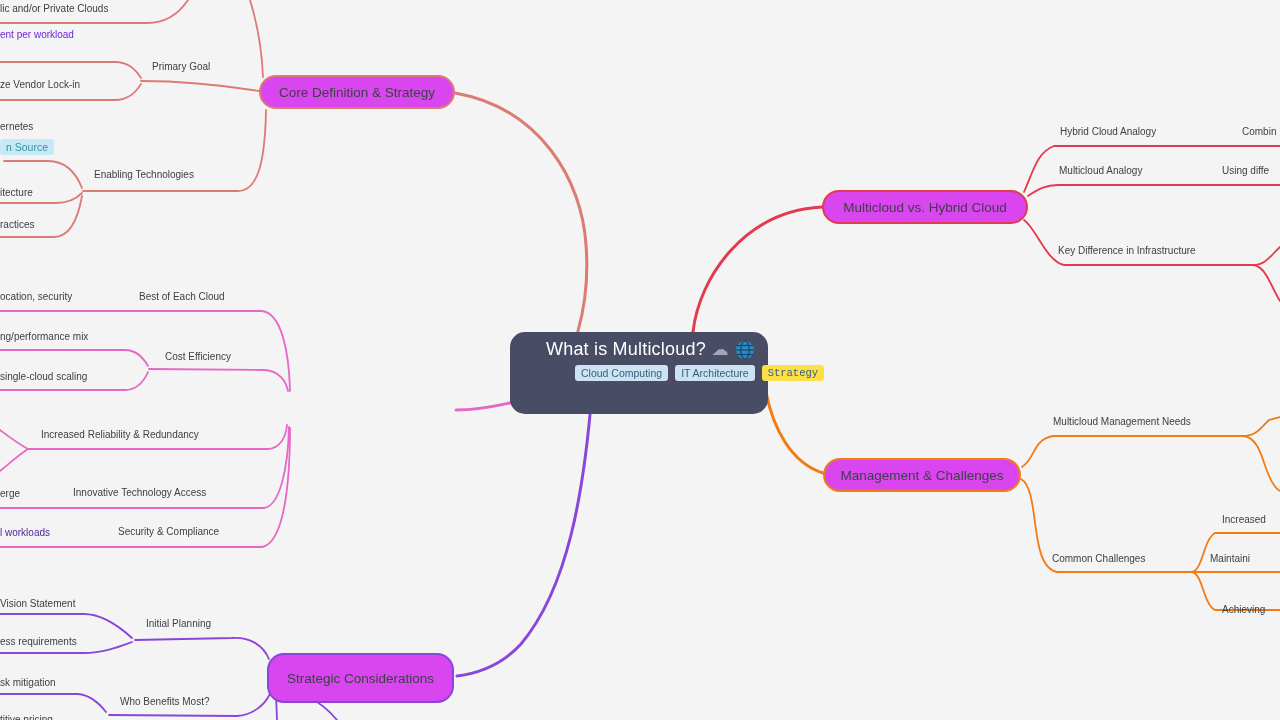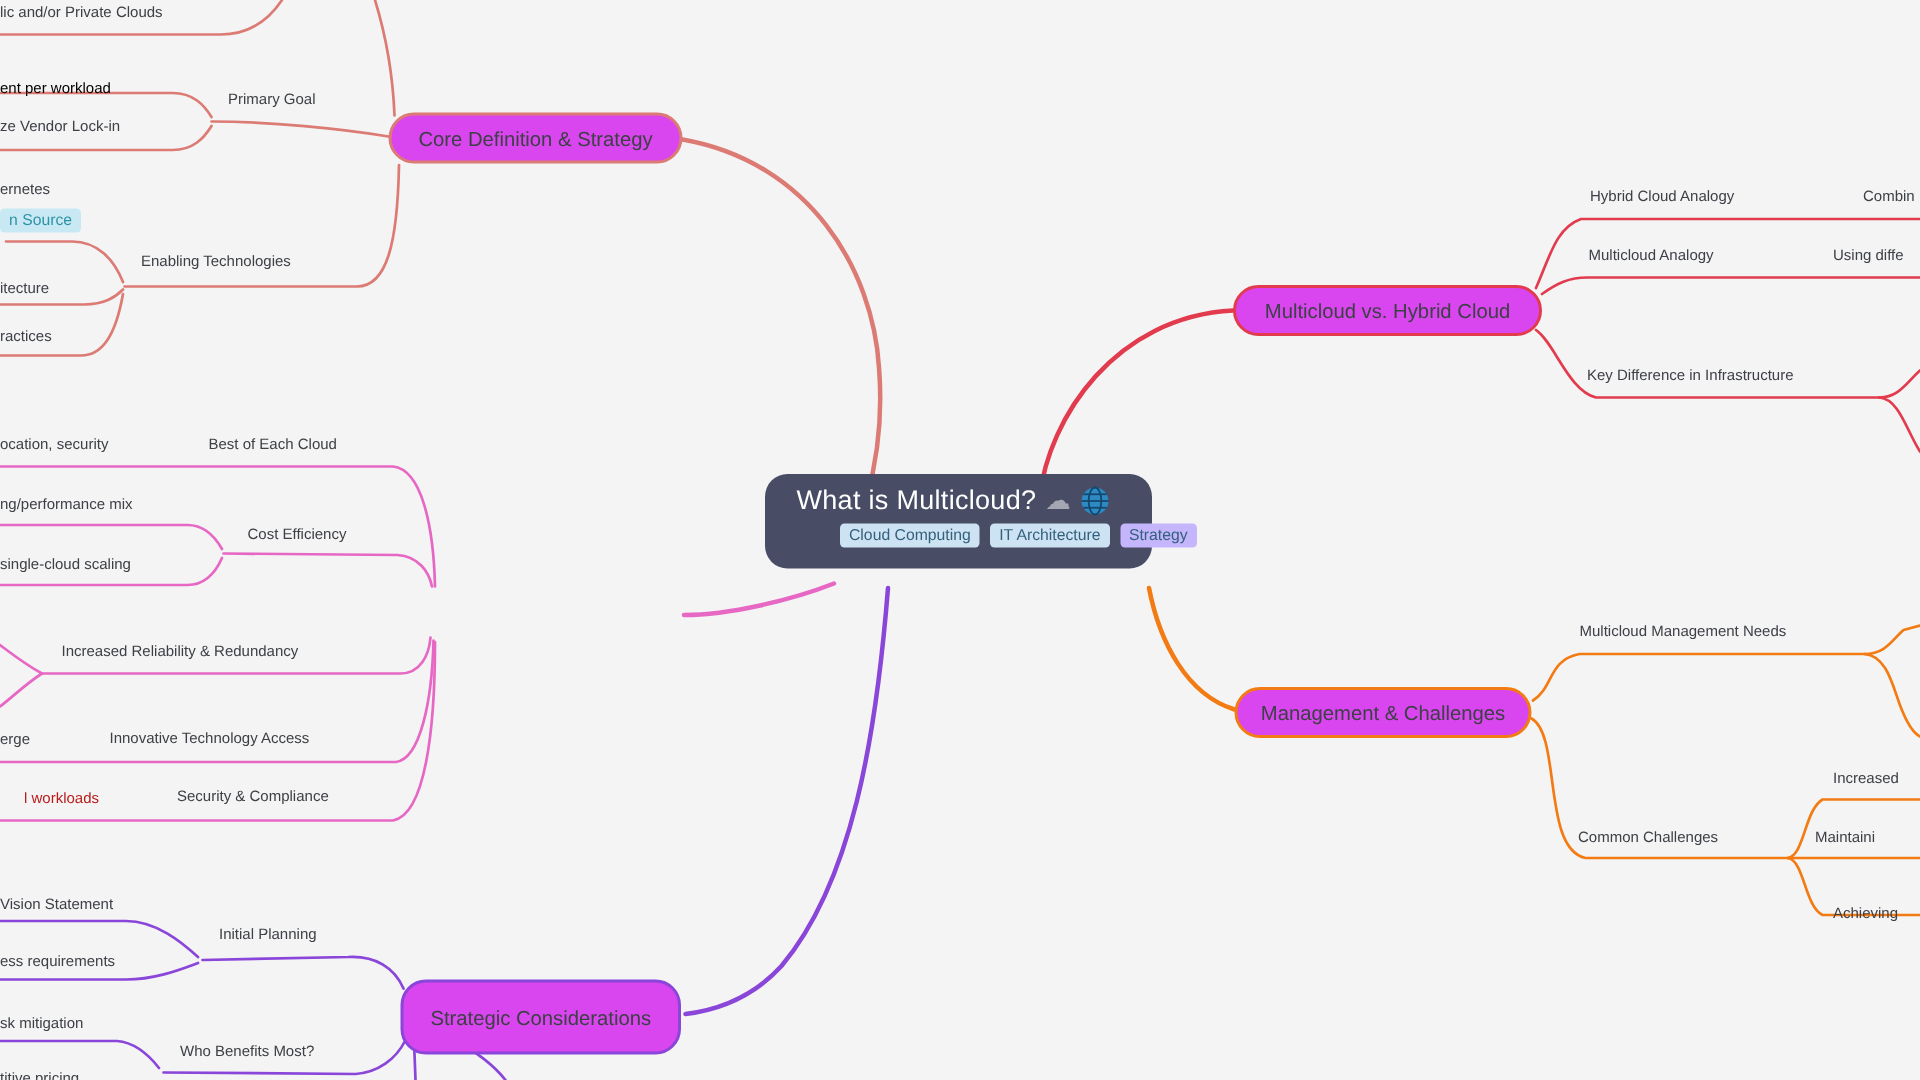"ent per workload" div.lbl { color: #000000 -> #6d28d9; top: 52px -> 27px }
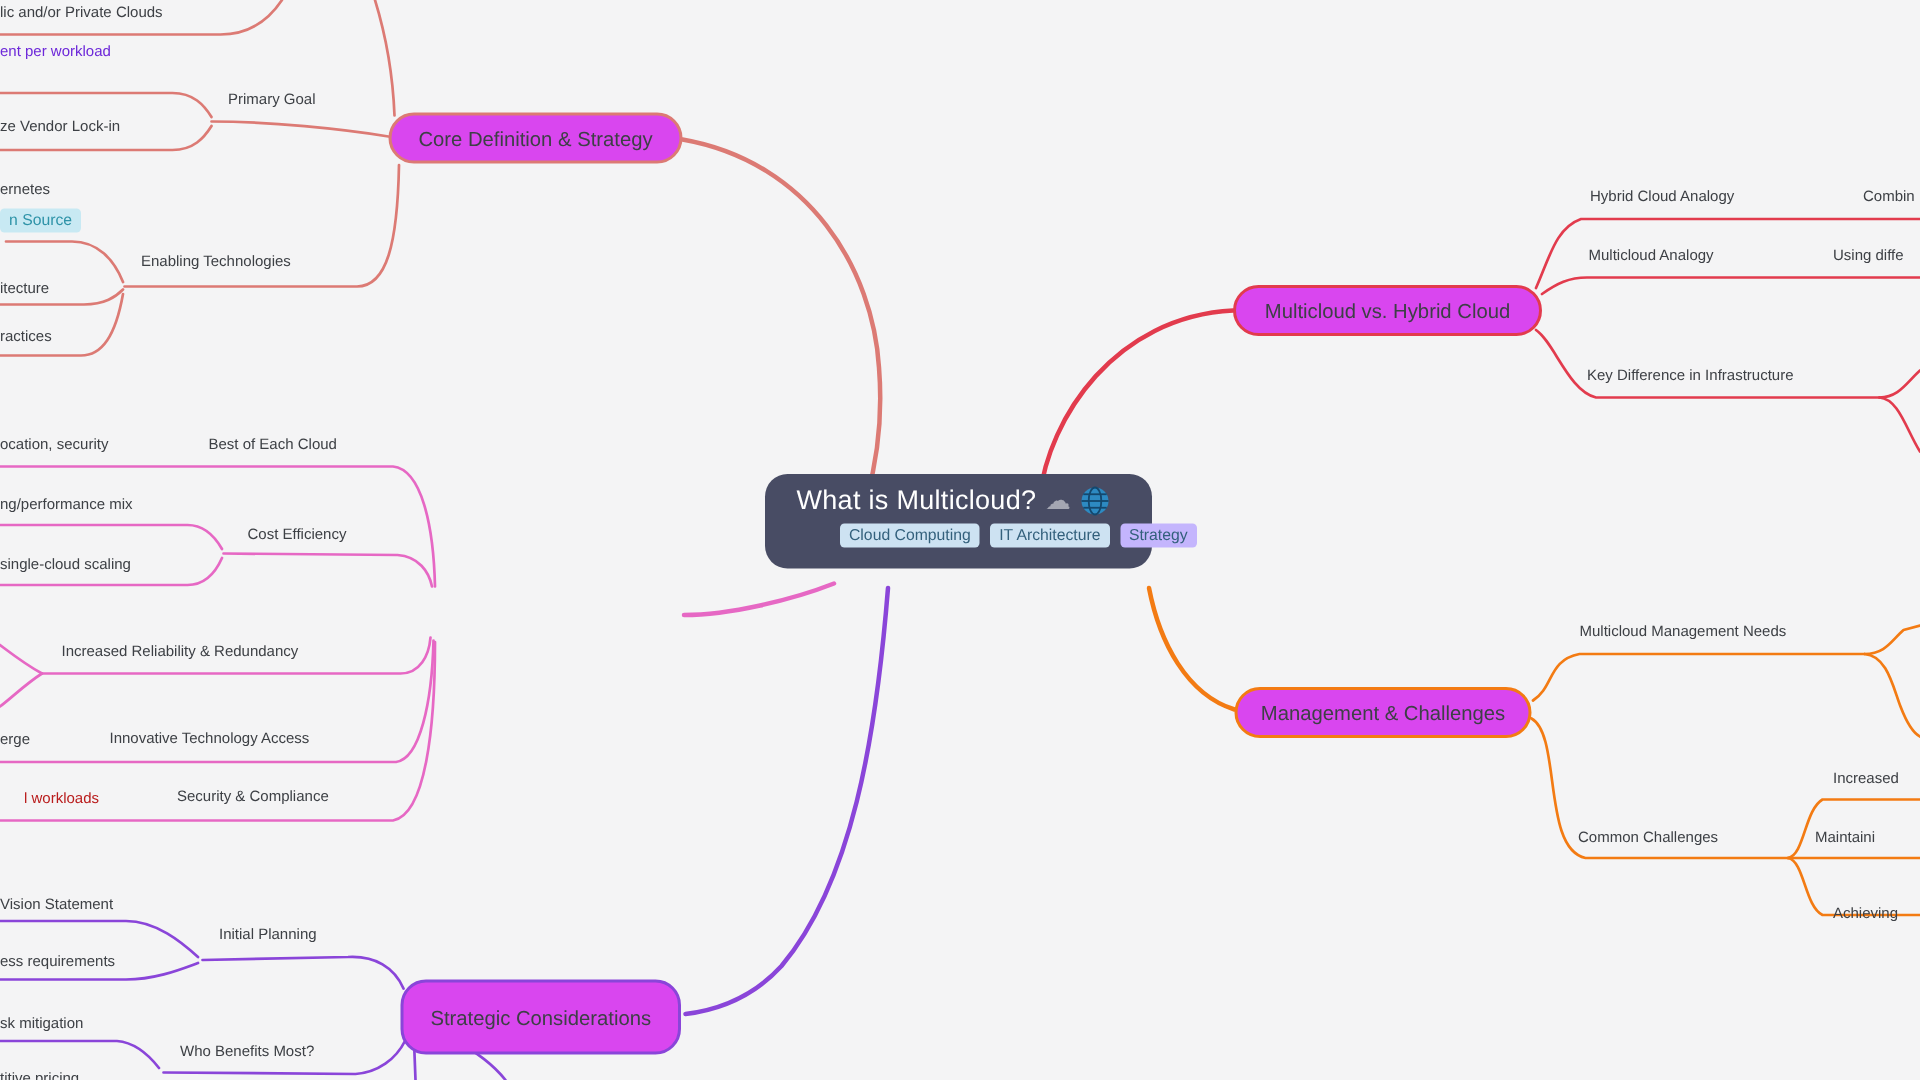"What is Multicloud?" #center-node { height: 63px -> 82px; padding: 7px 0 0 21px -> 7px 0 0 36px; top: 316px -> 332px }
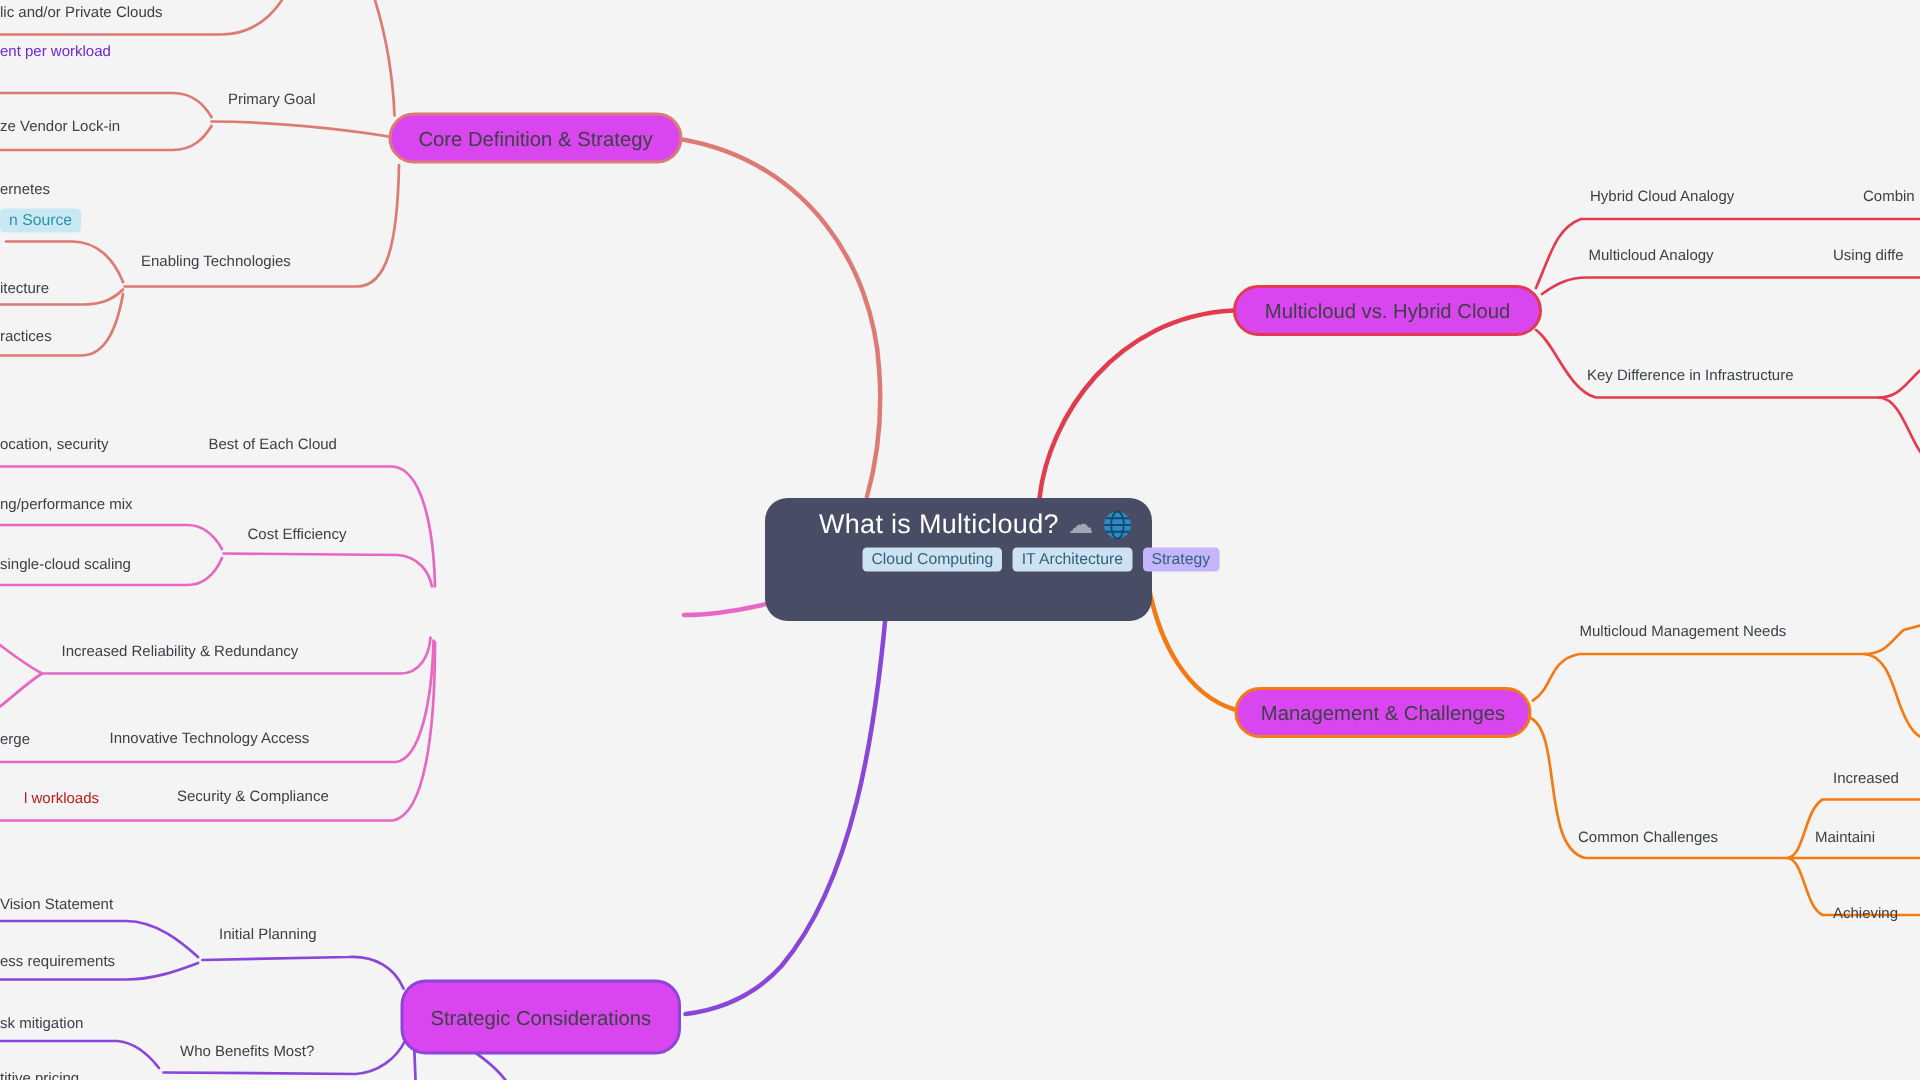"Strategy" span.chip { background: #c4b5fd -> #fde047; font-family: none -> Liberation Mono, monospace }
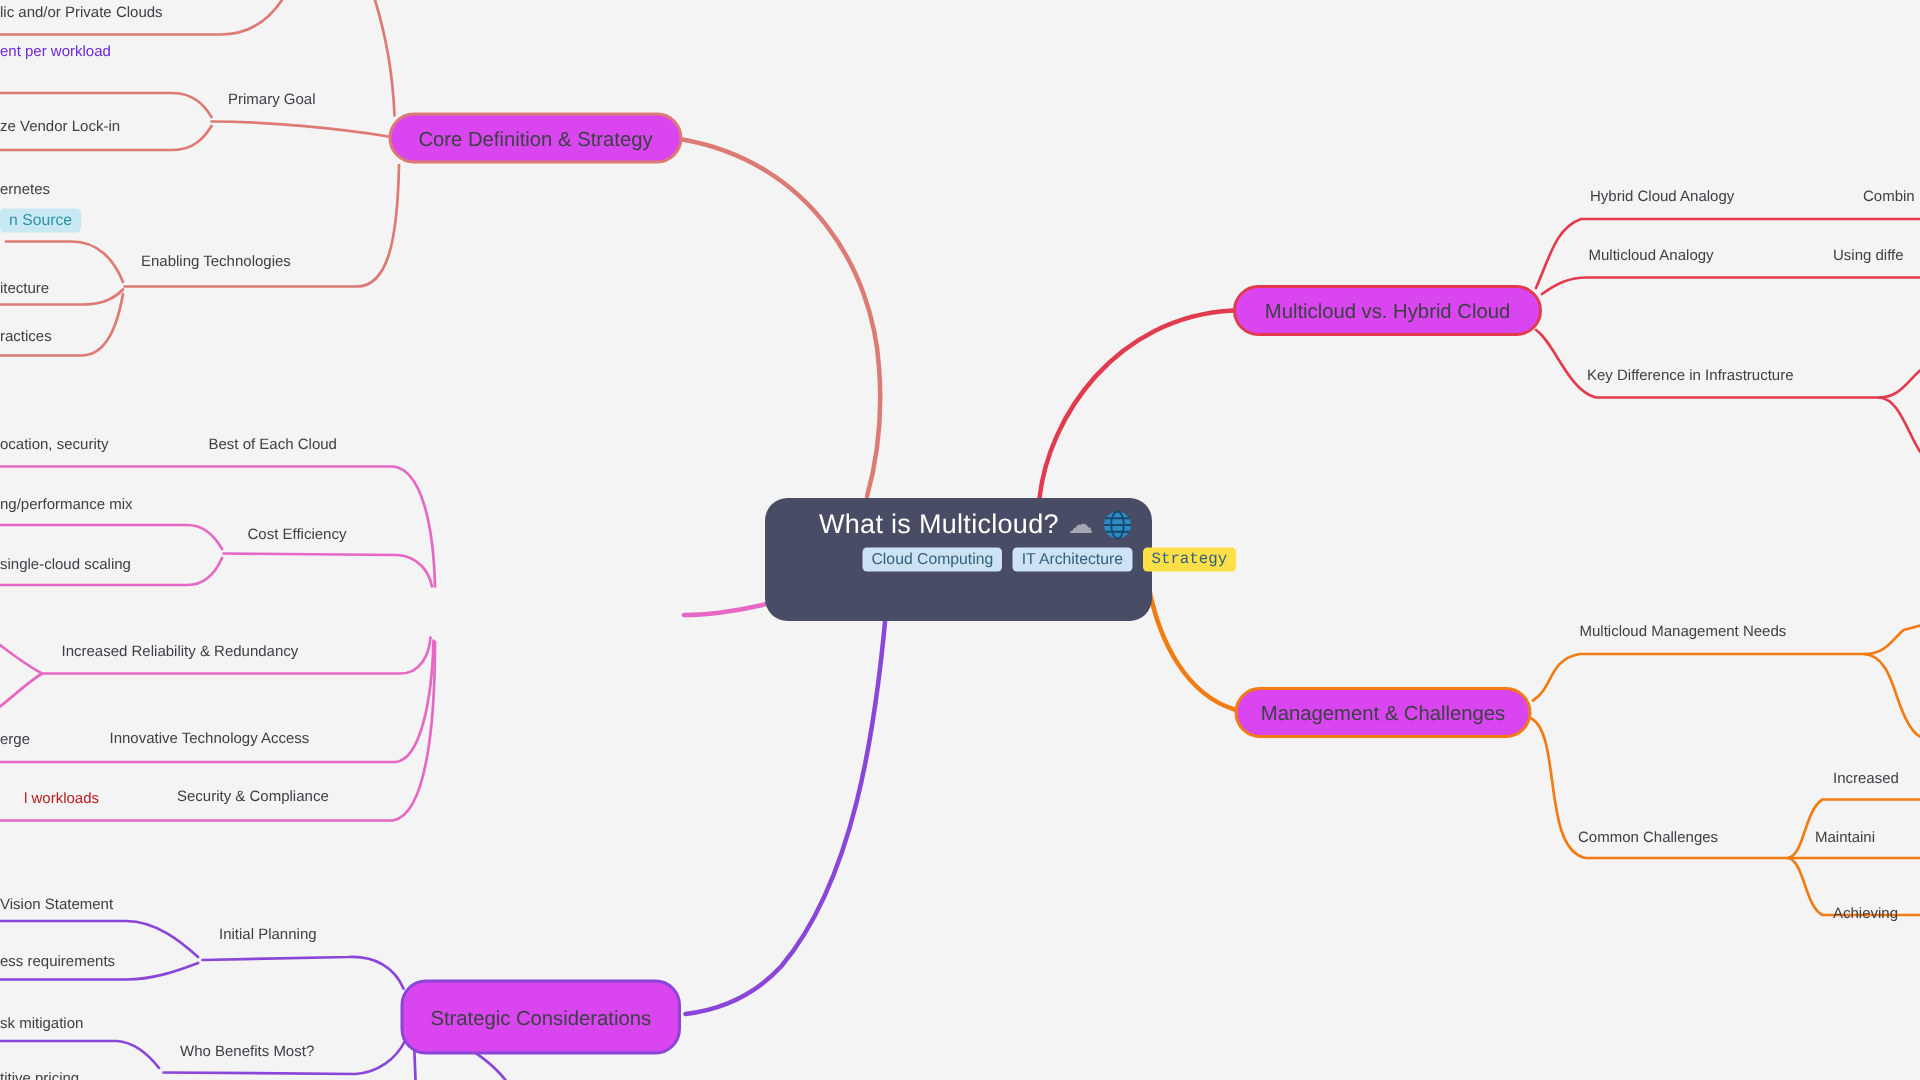"l workloads" div.lbl { color: #b91c1c -> #4c1d95; padding-left: 16px -> none }
